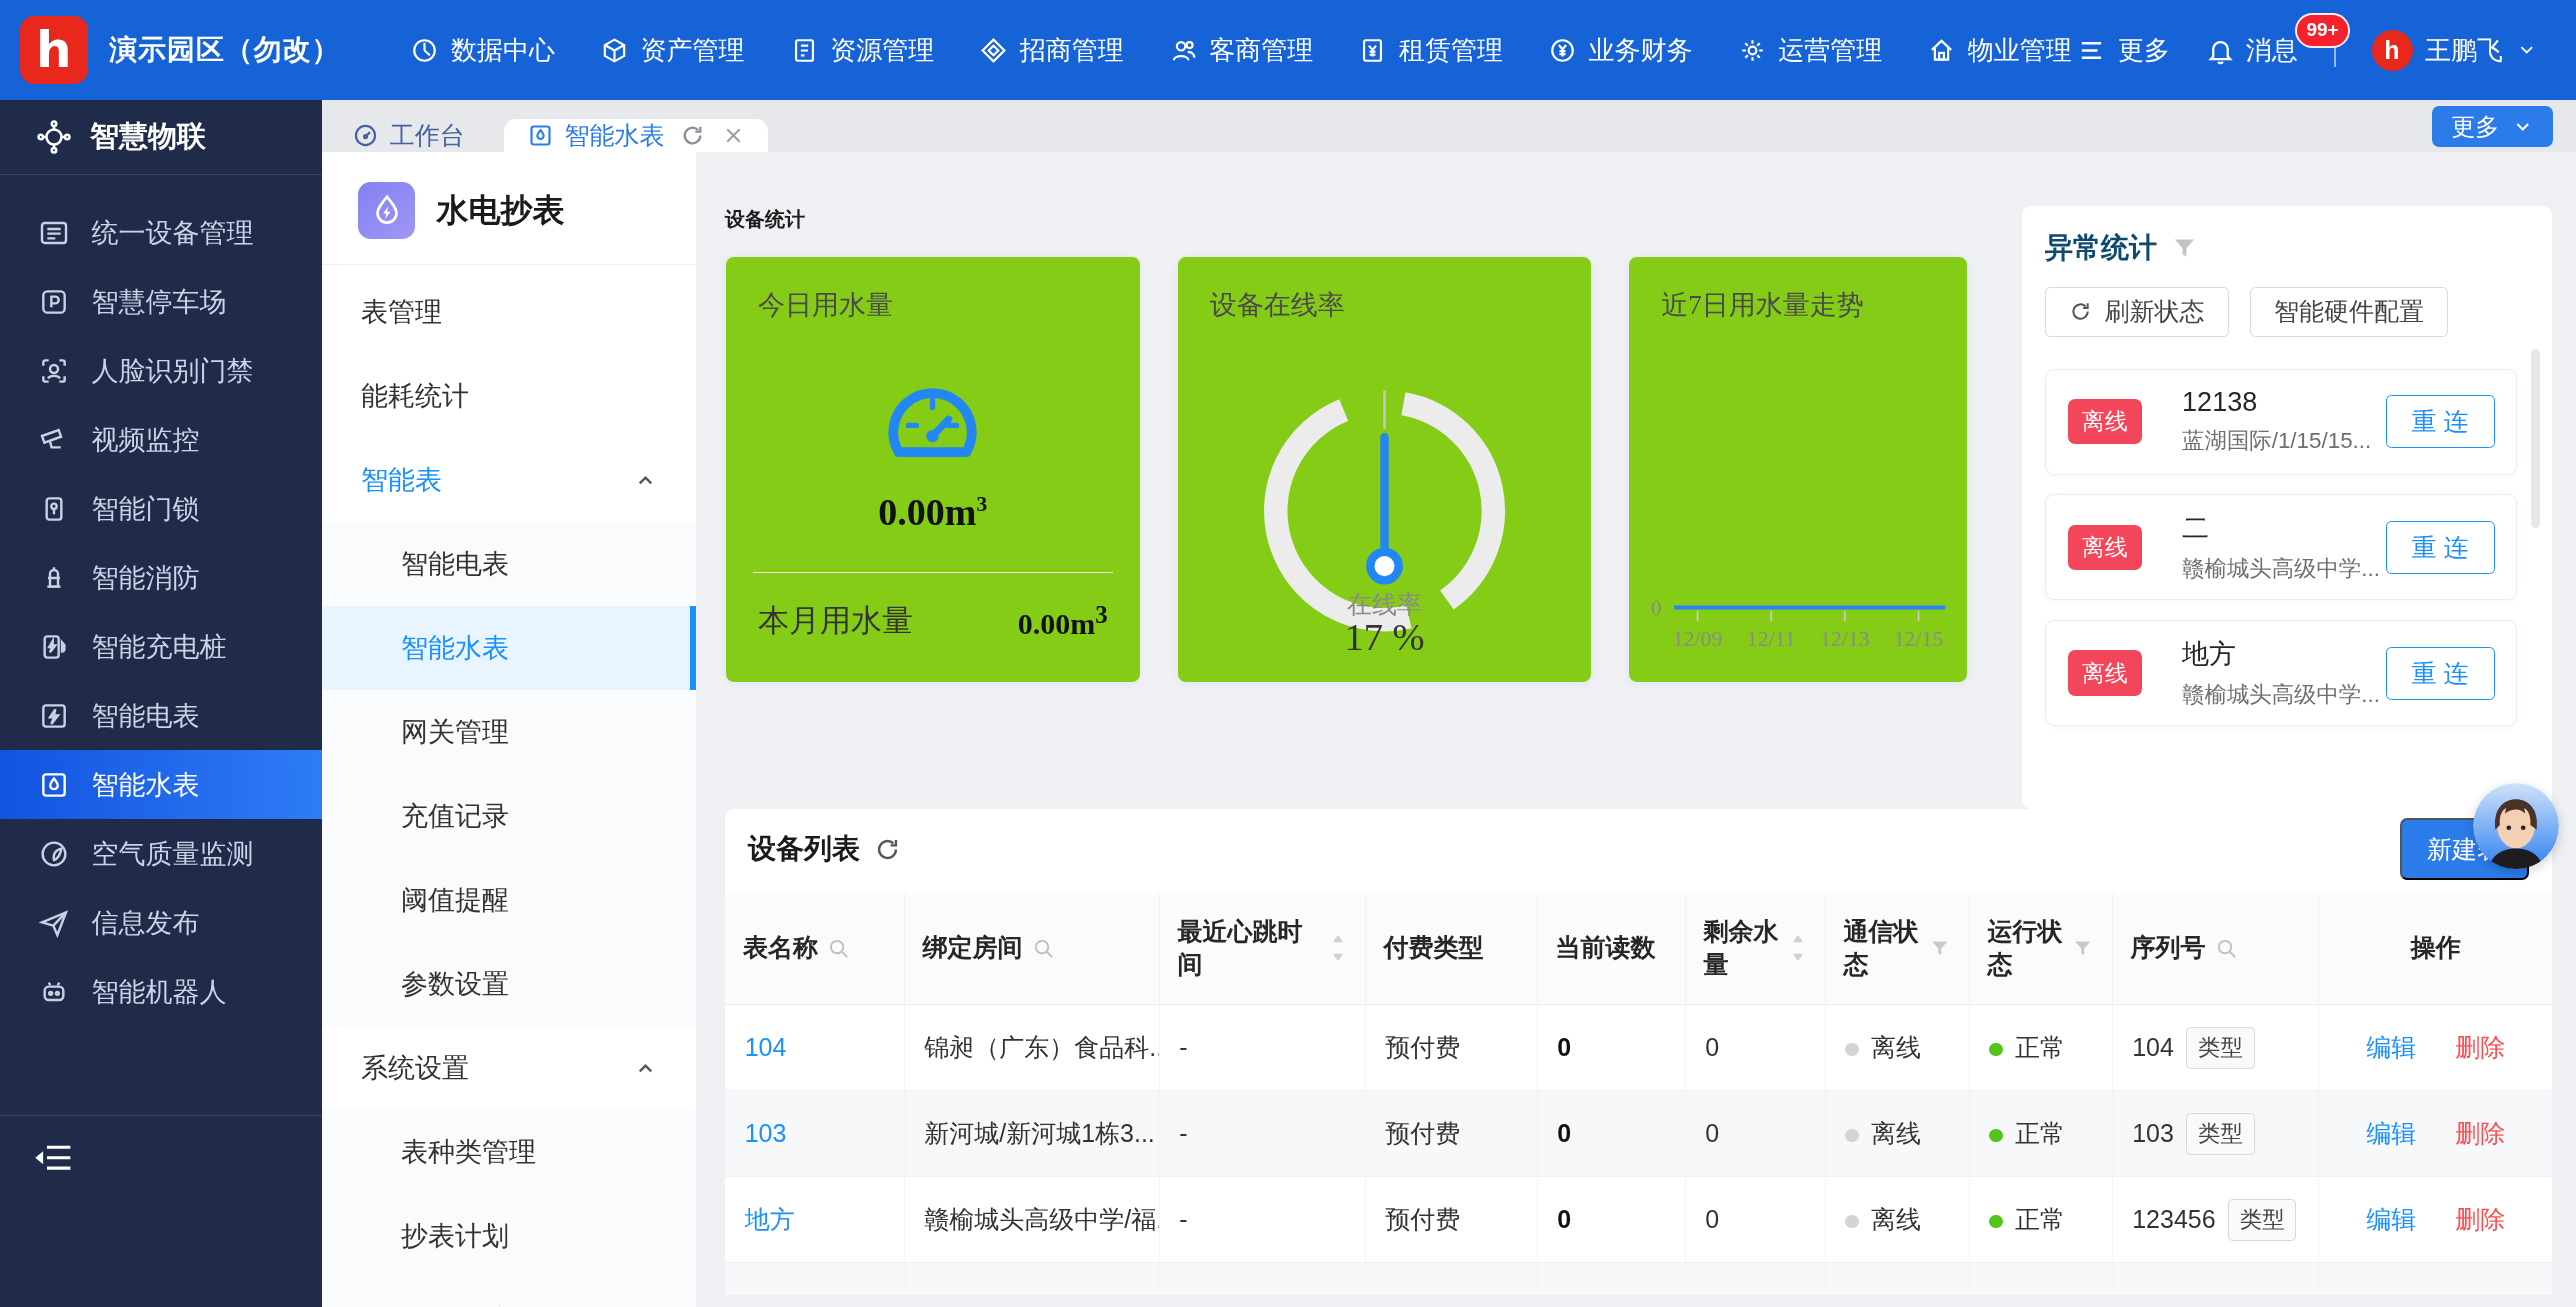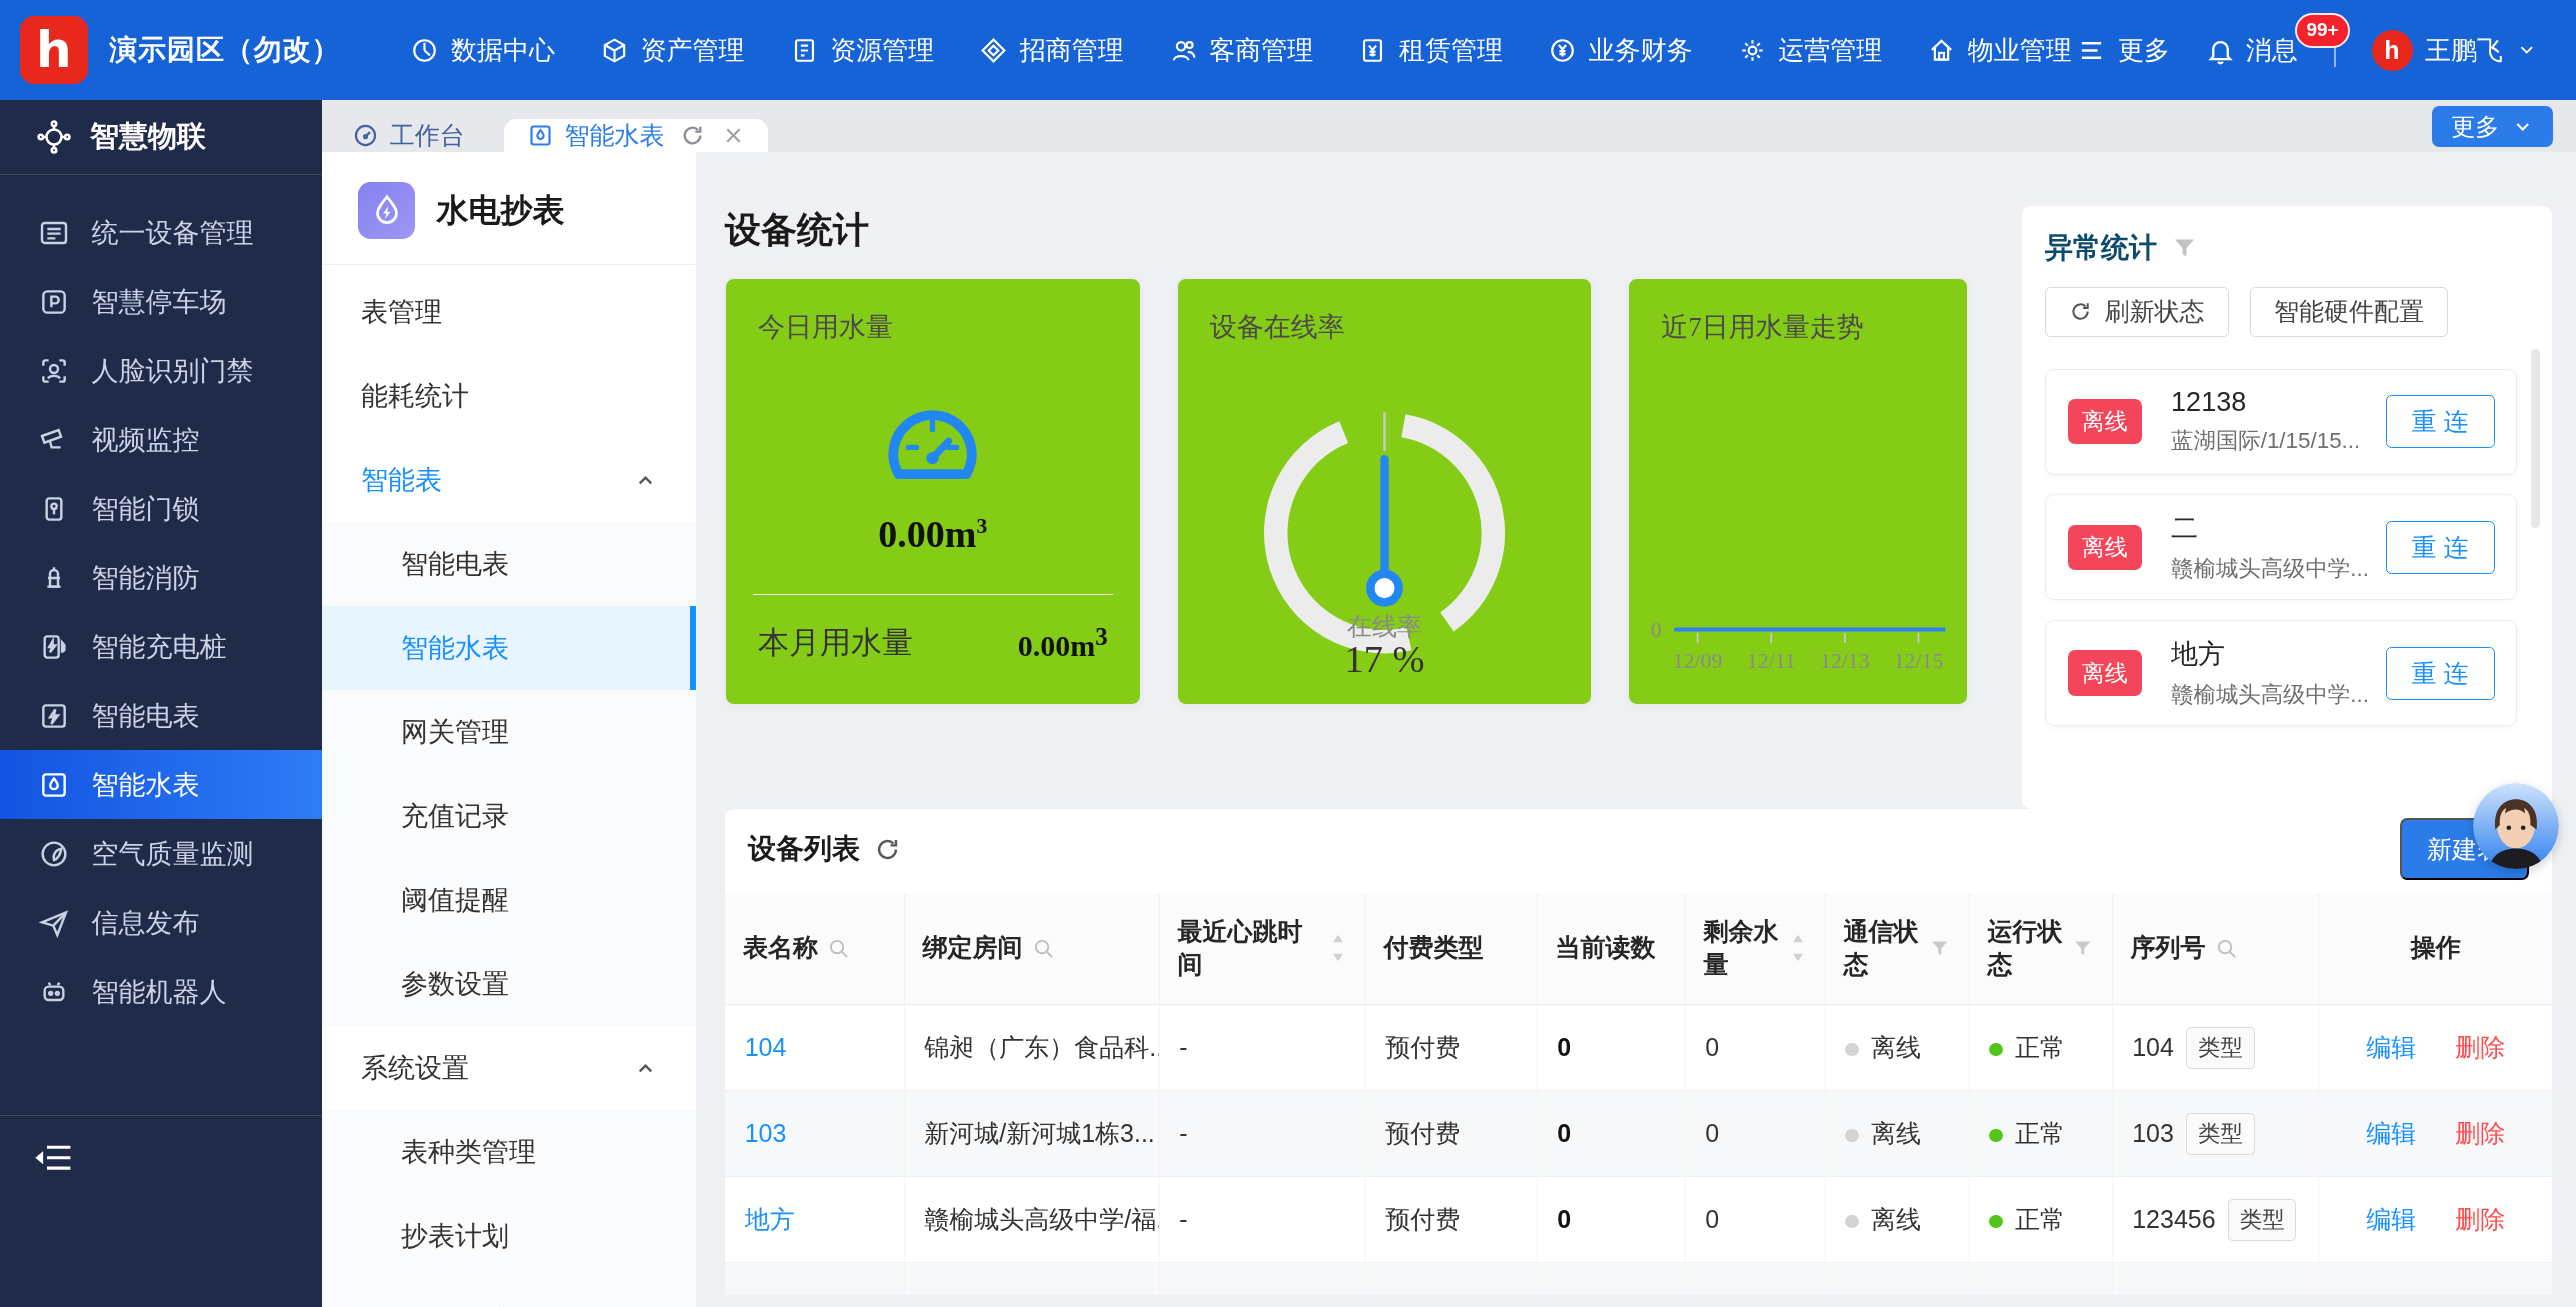"设备统计" .sec-title { font-size: 36px -> 20px }
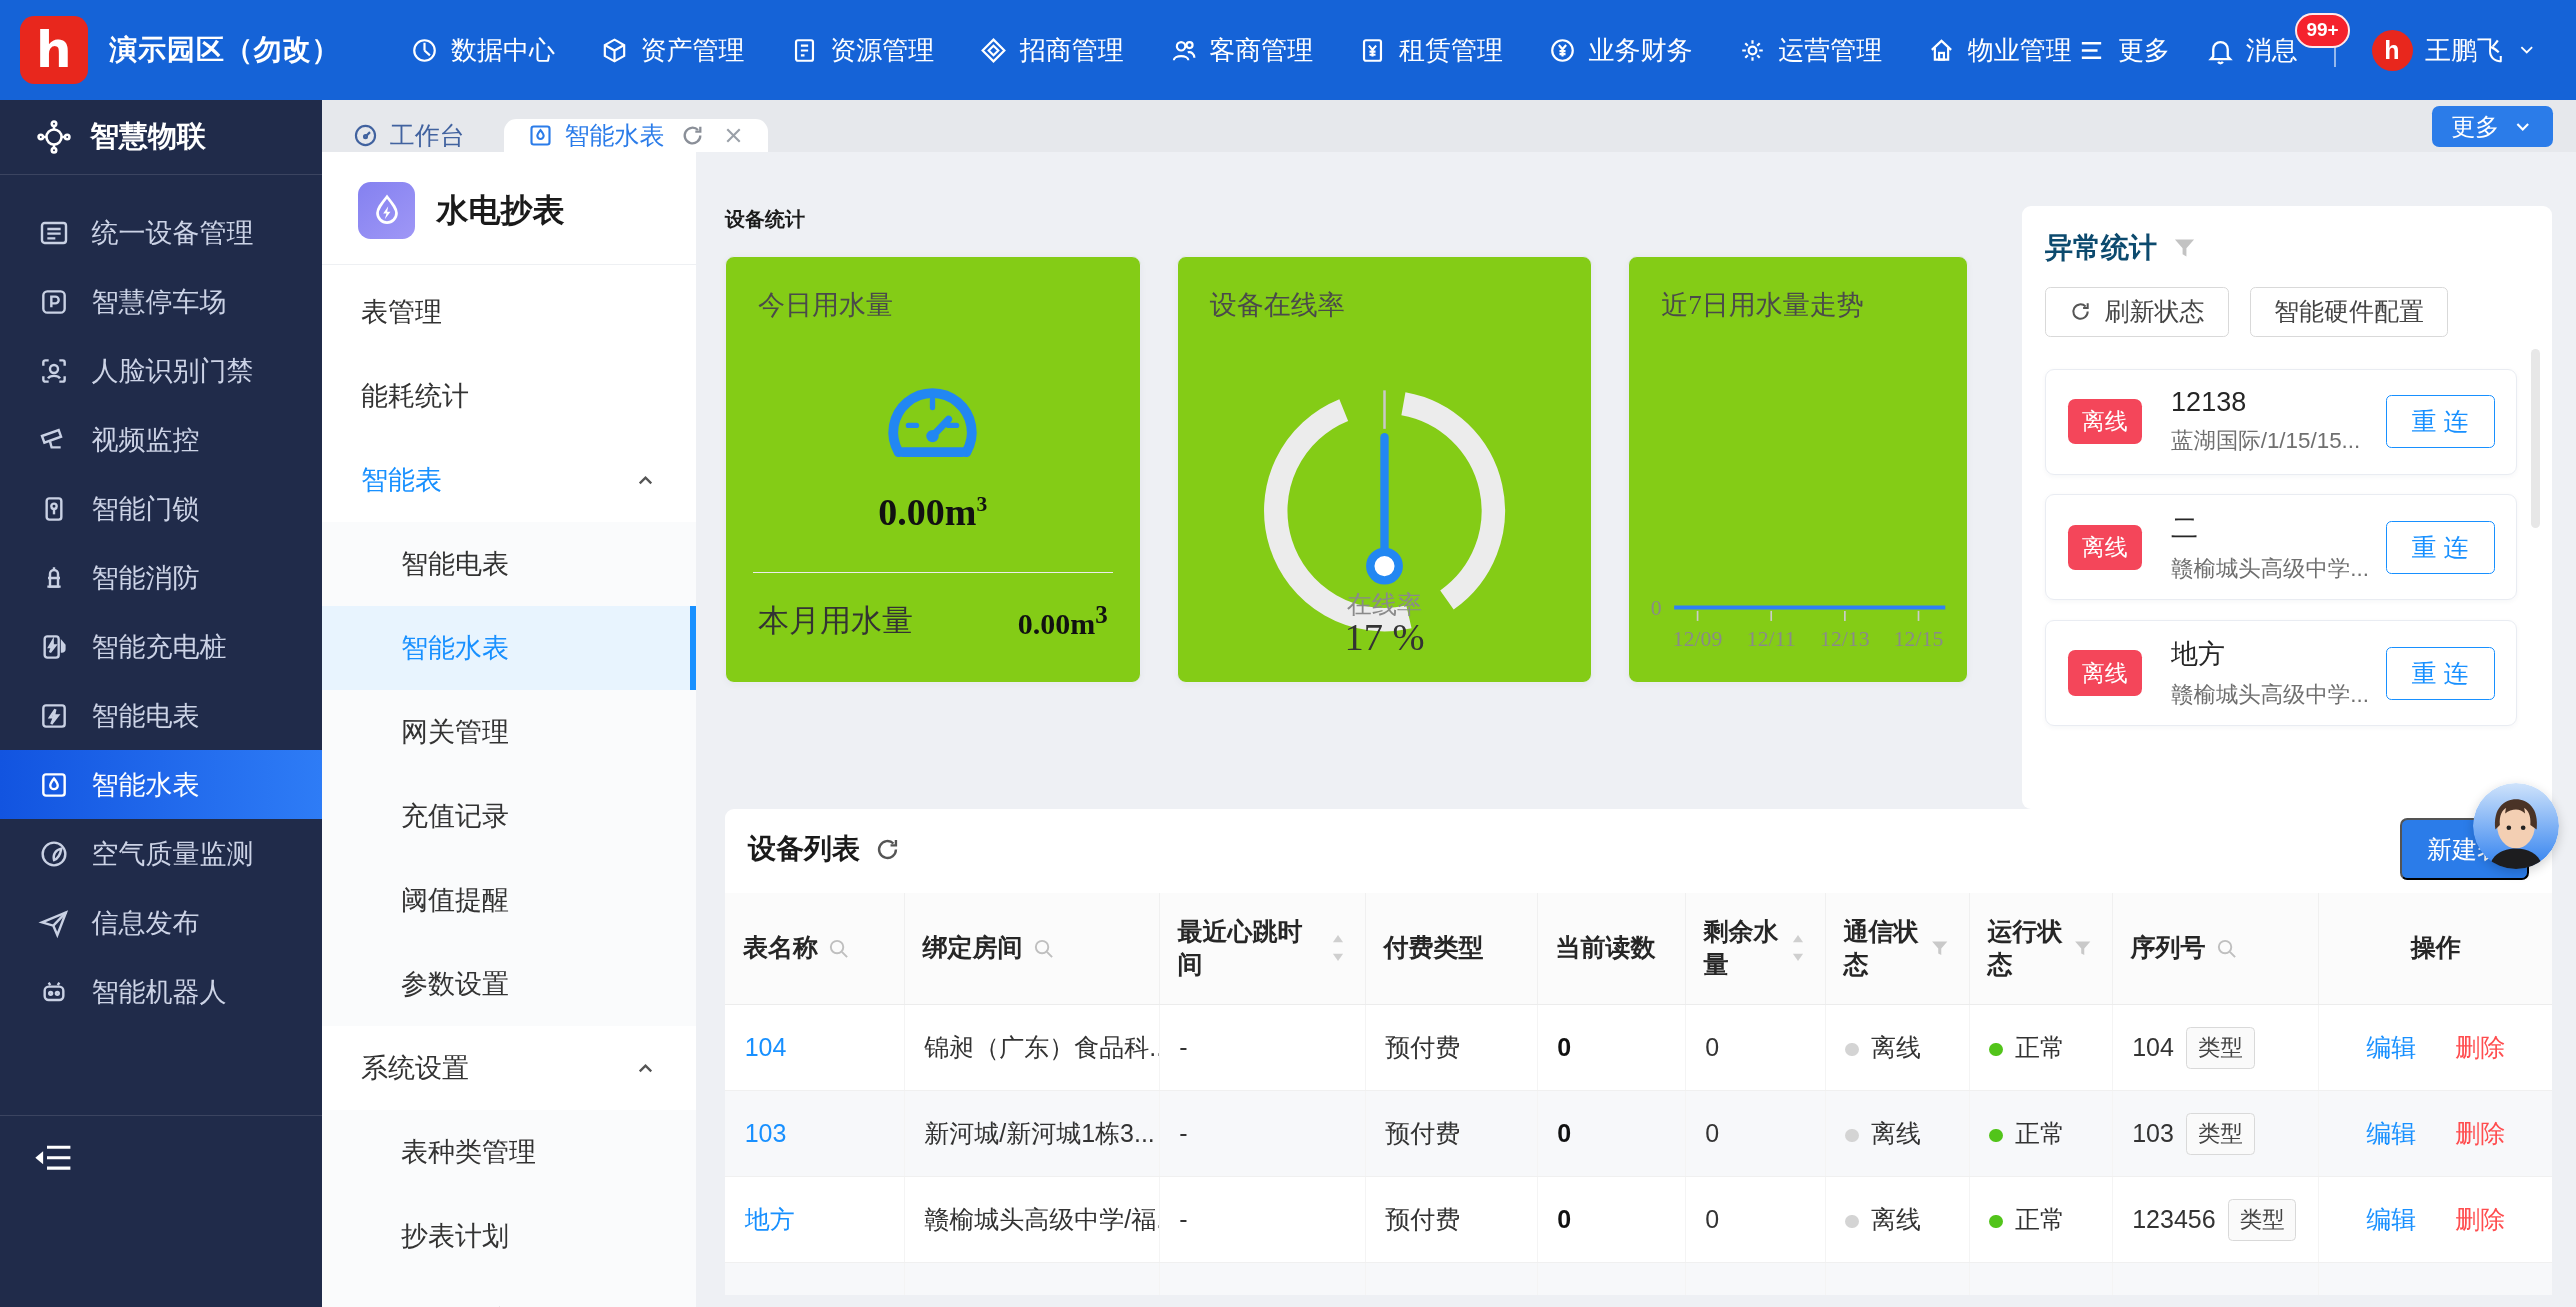"12138" .ab-mid { margin-left: 29px -> 40px }
